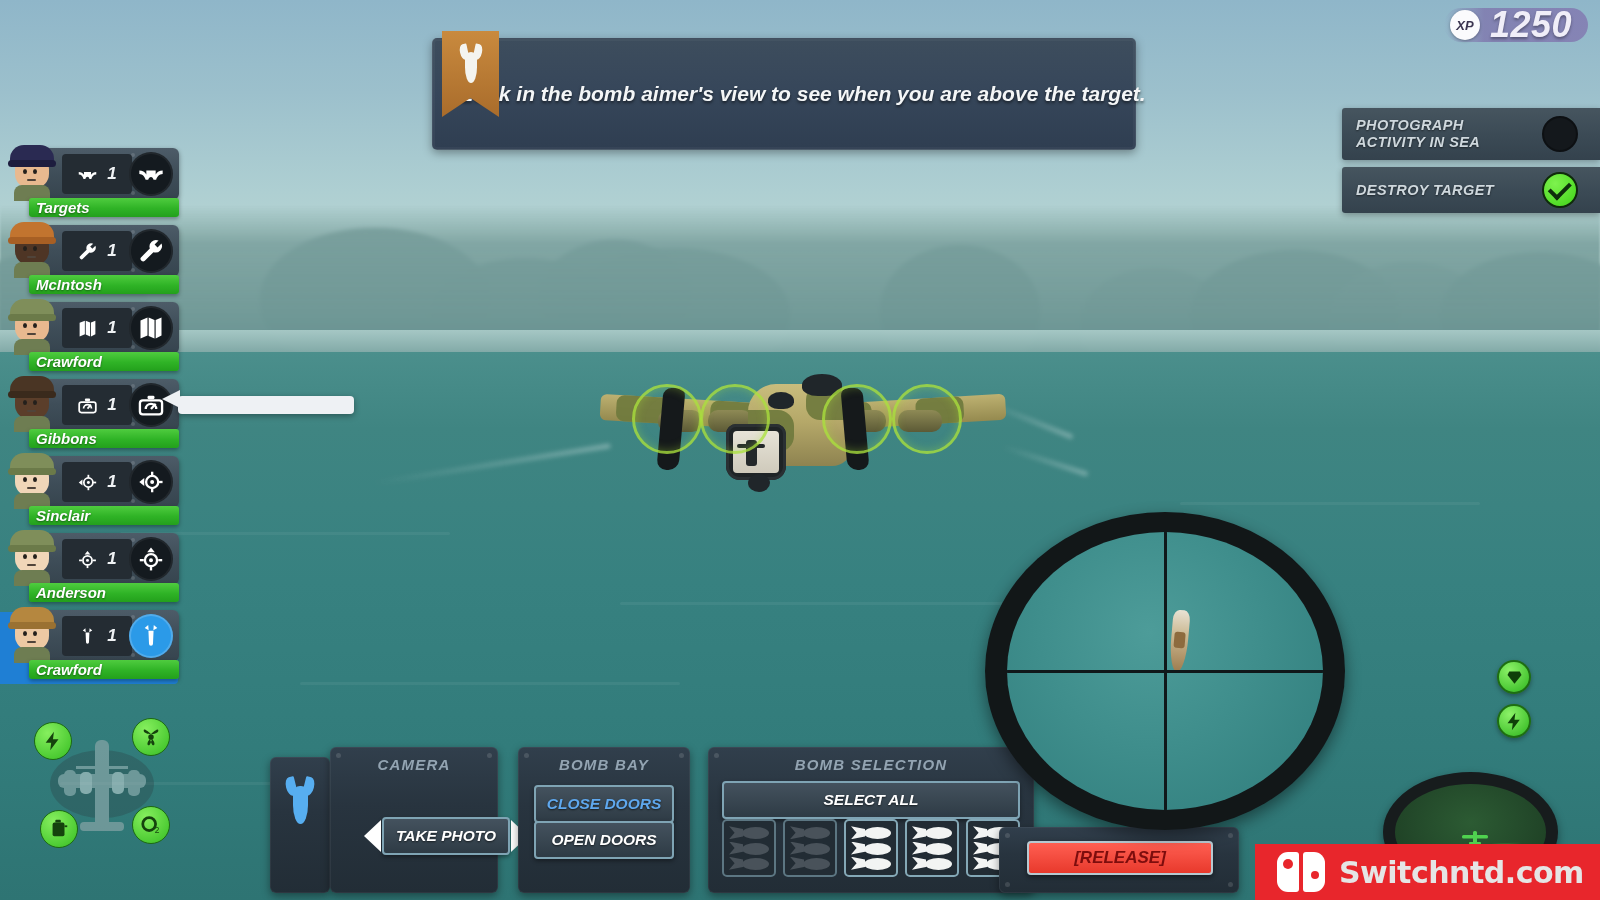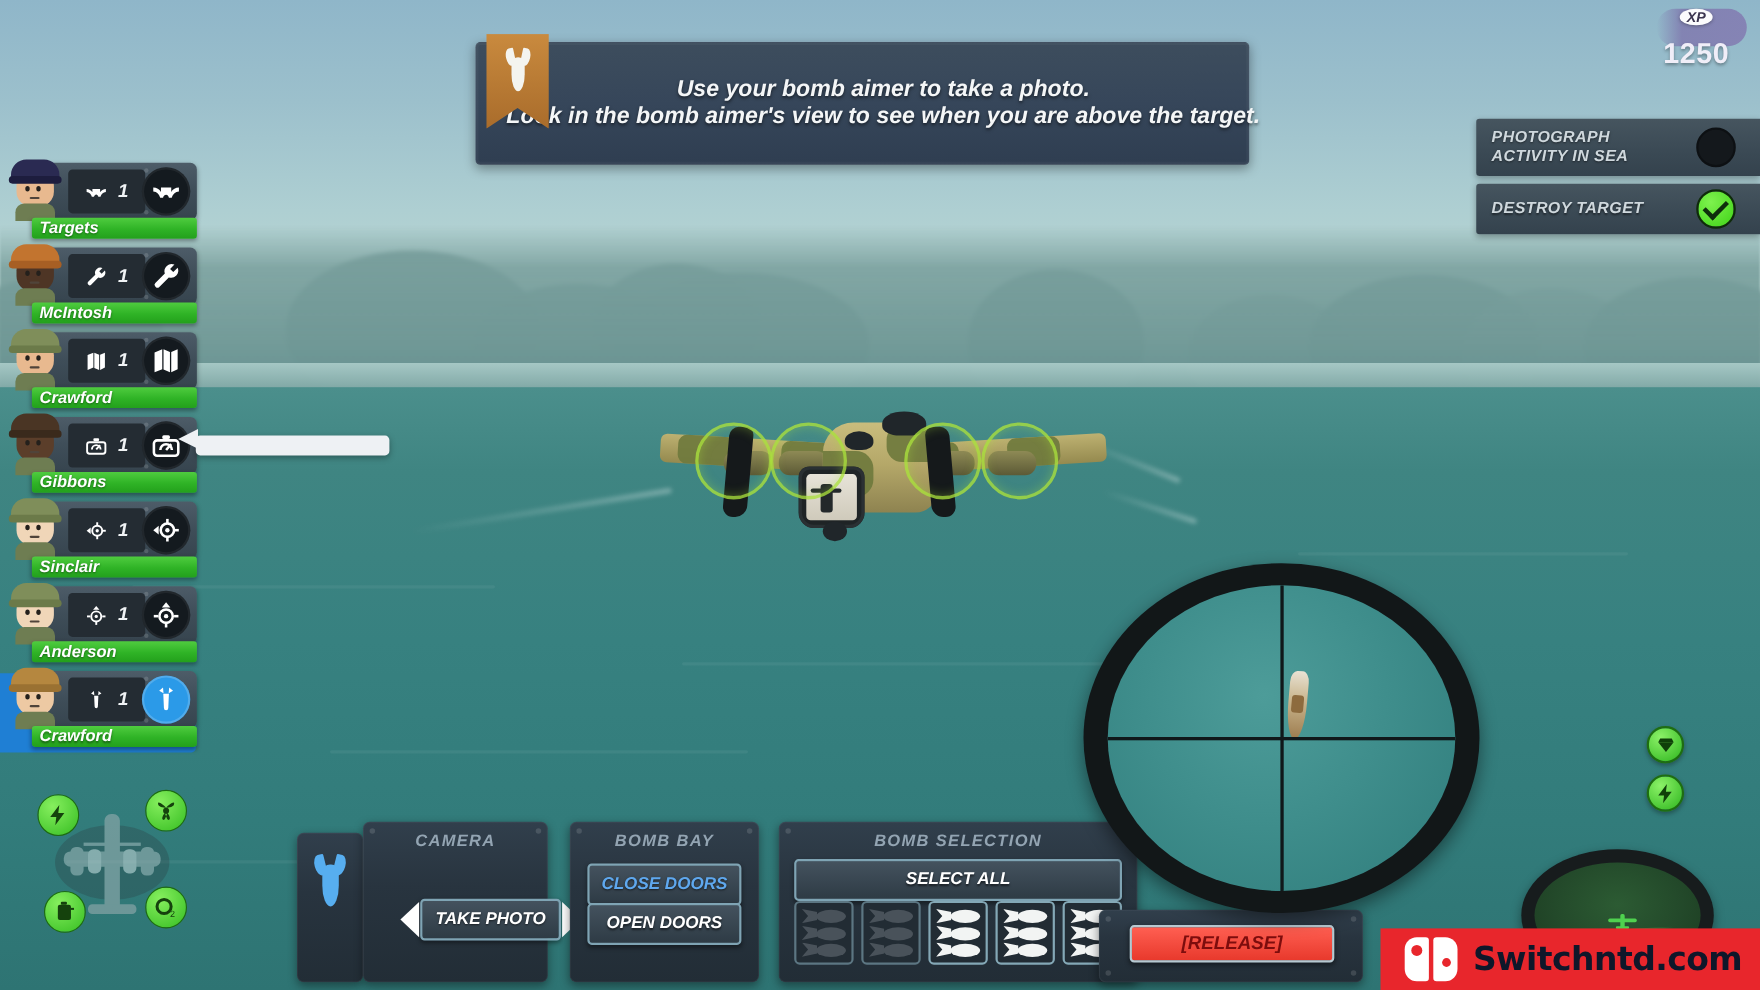"XP" #xpWrap { flex-direction: column -> none }
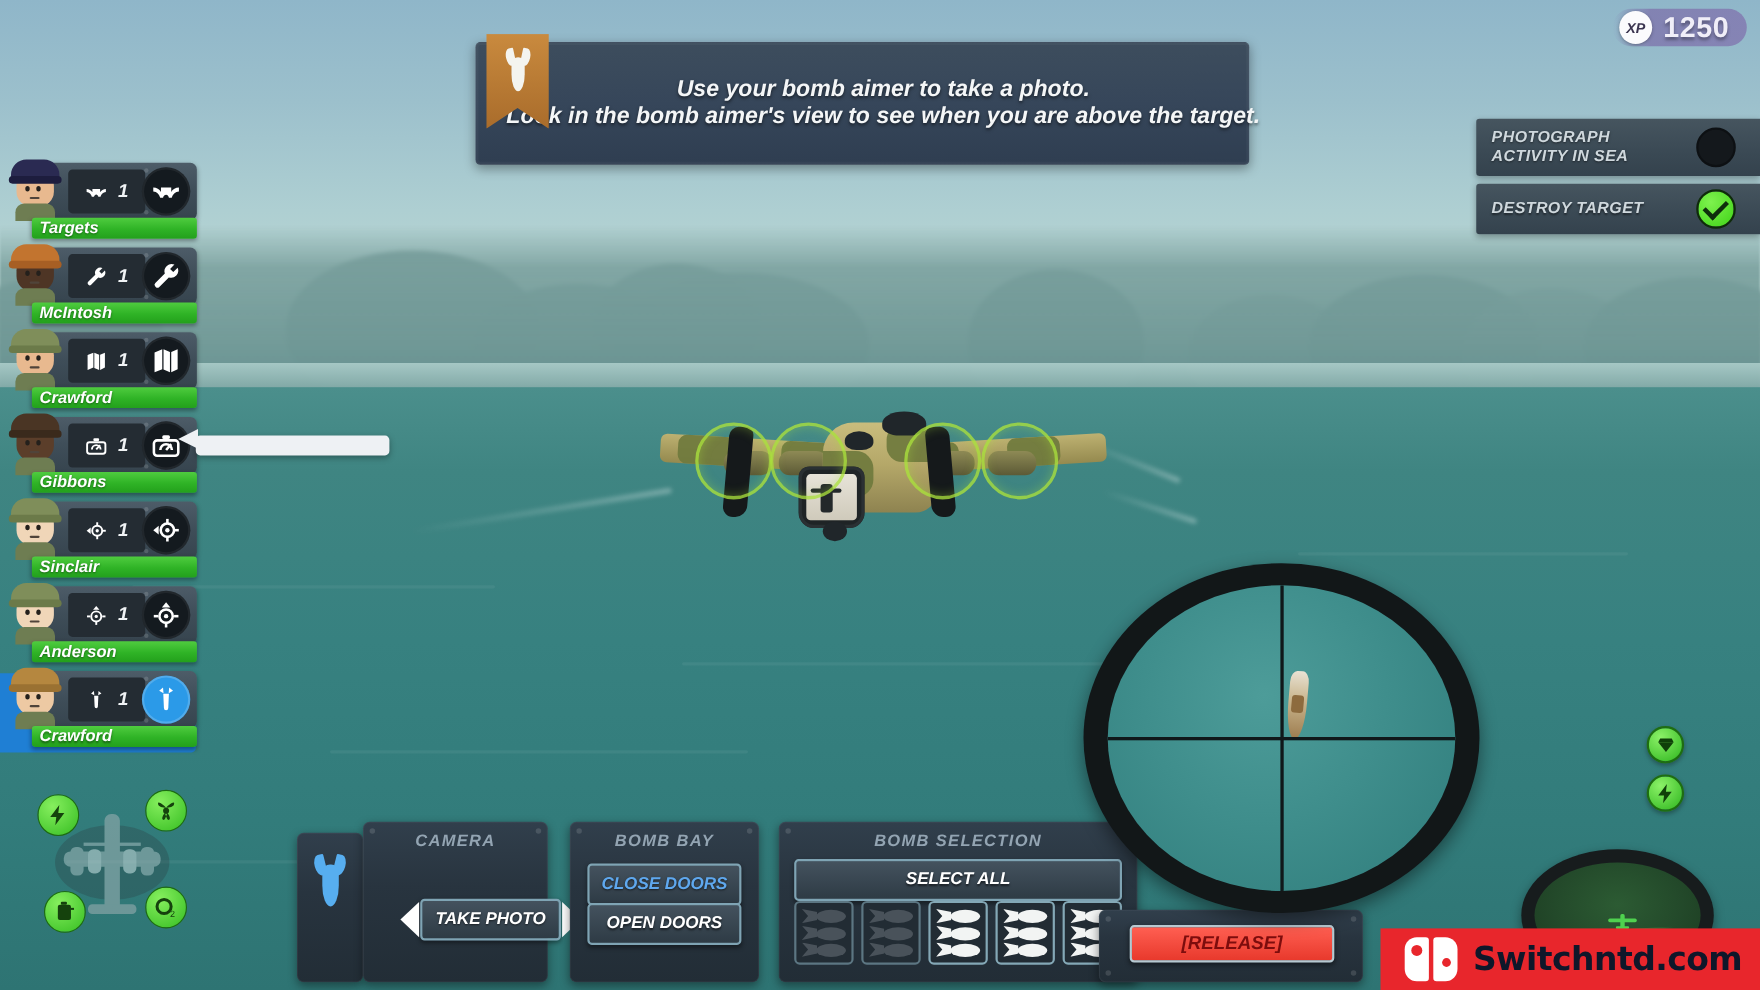"1250" #xpValue { font-size: 26px -> 36px; font-style: none -> italic }
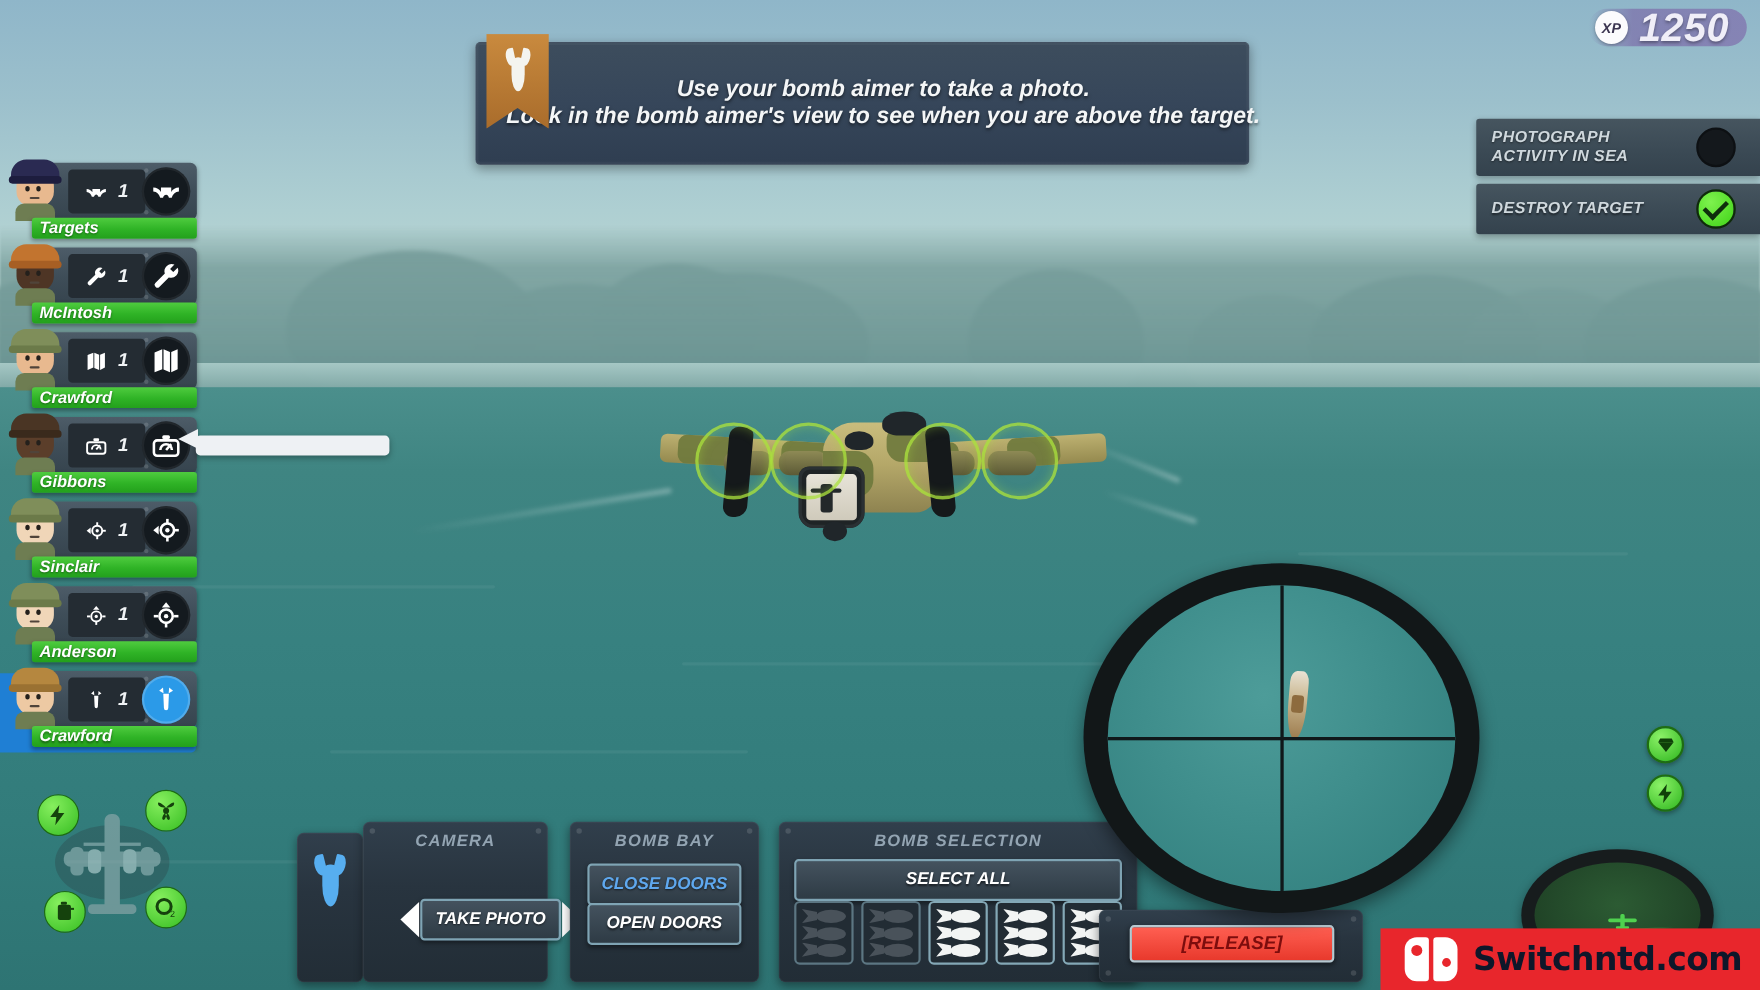"Use your bomb aimer to" div { html: <div>Use your bomb aimer to take a photo.</div> -> none }
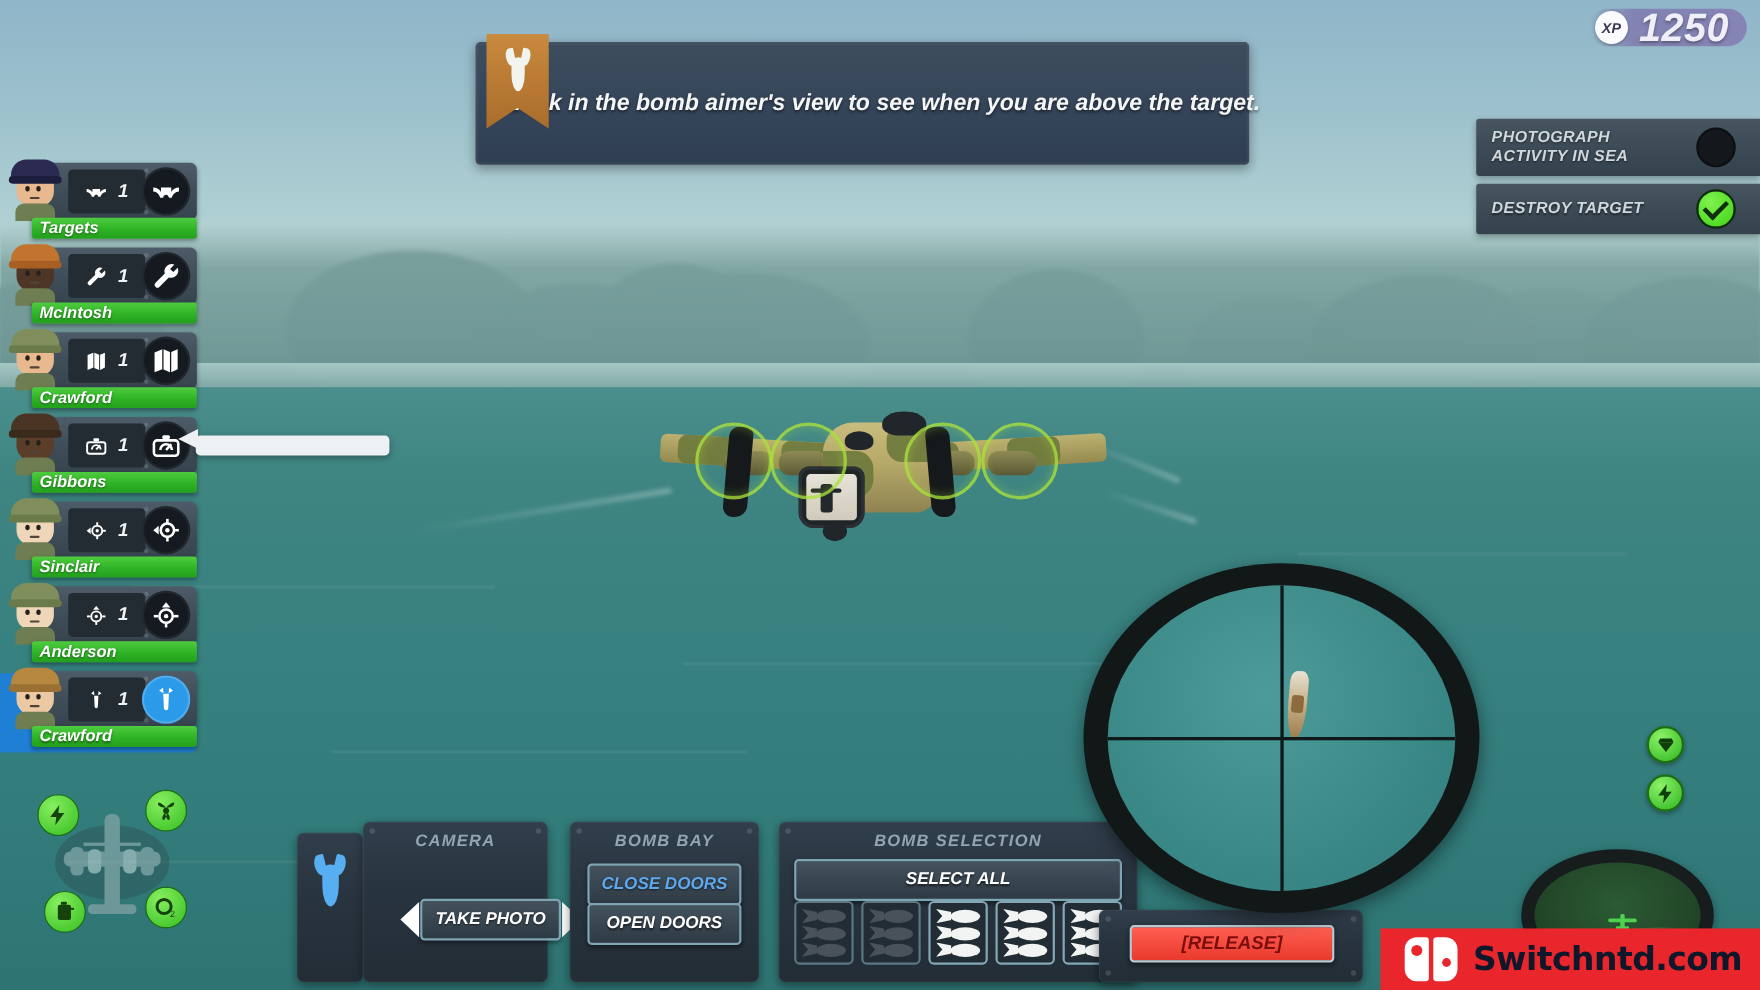"Switchntd.com" #wmText { color: #0f172a -> #e5e5e5 }
